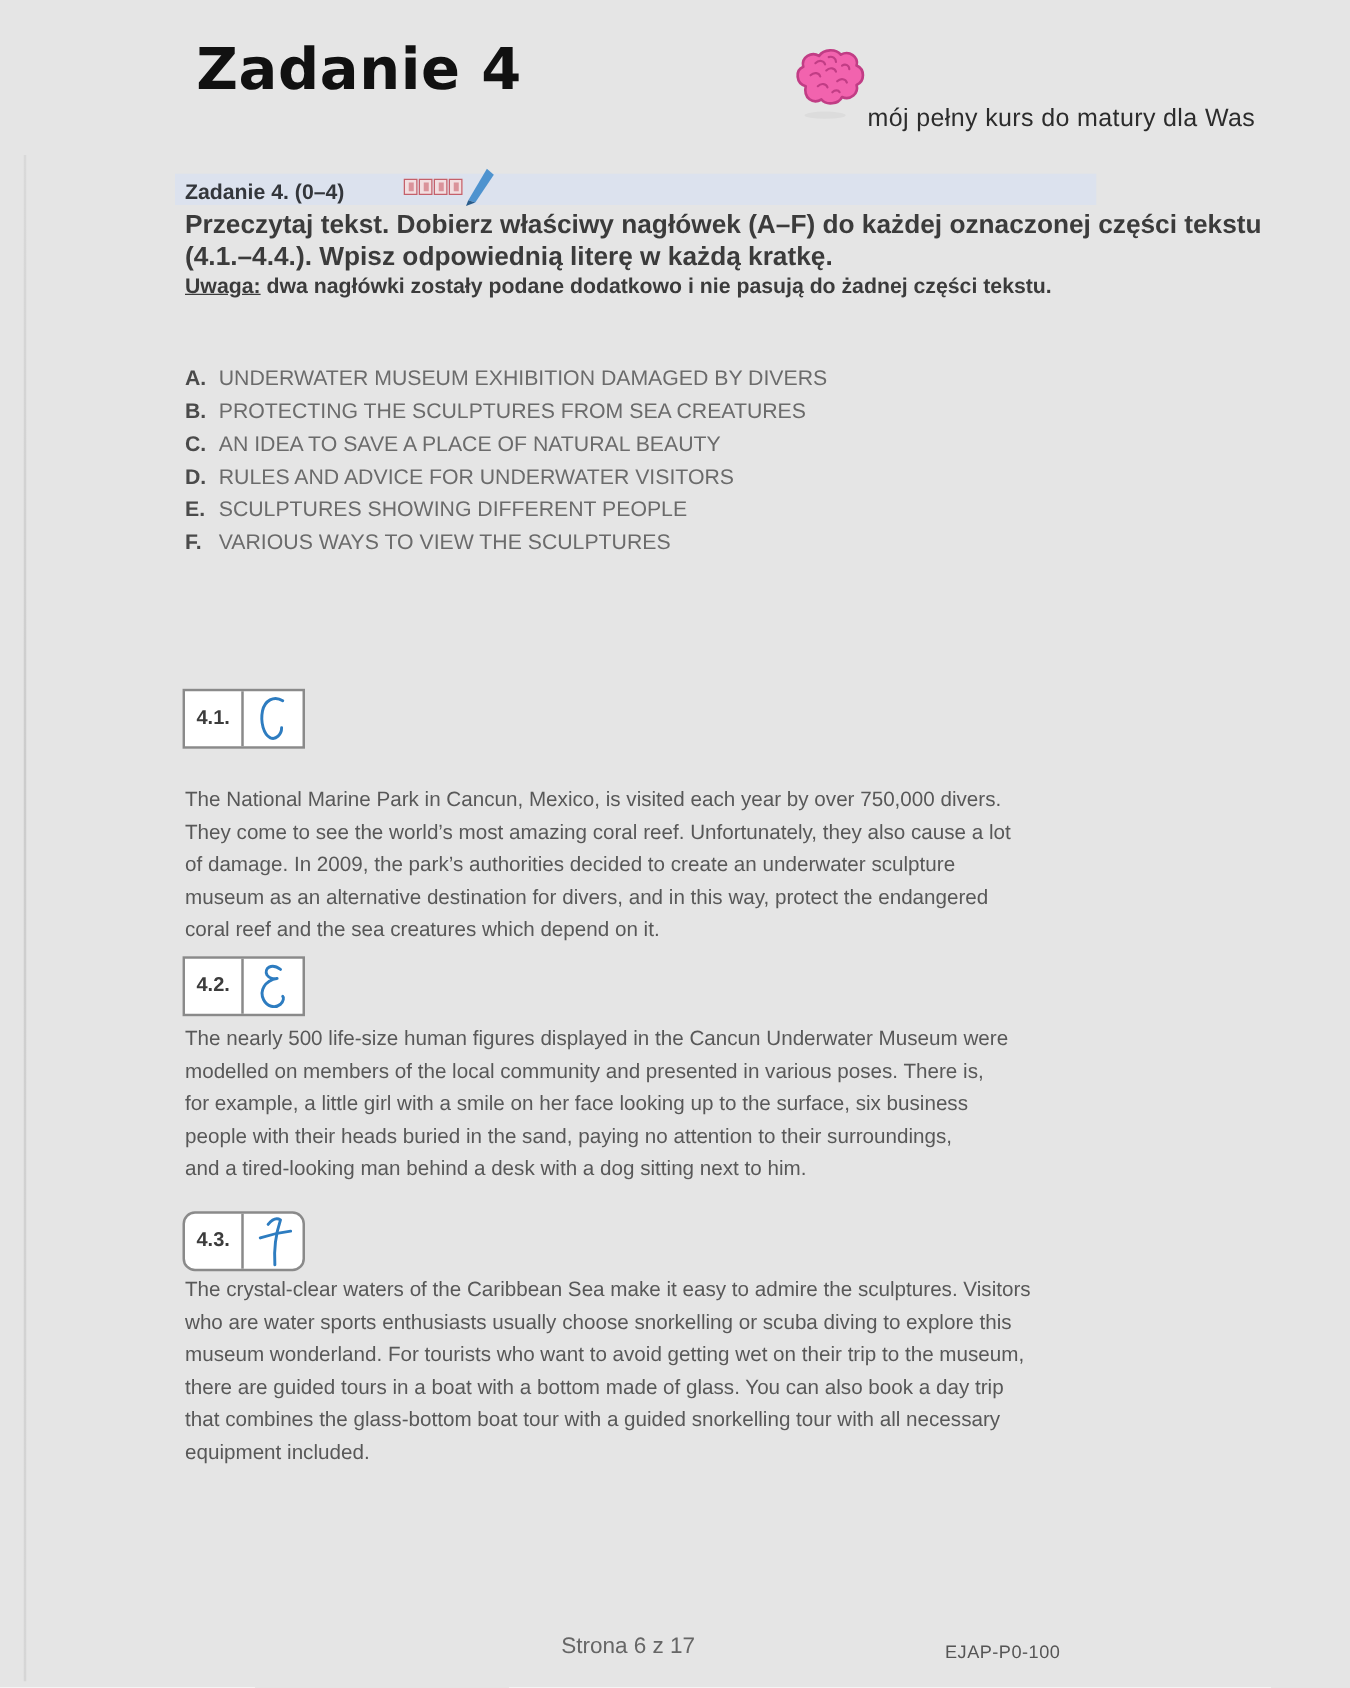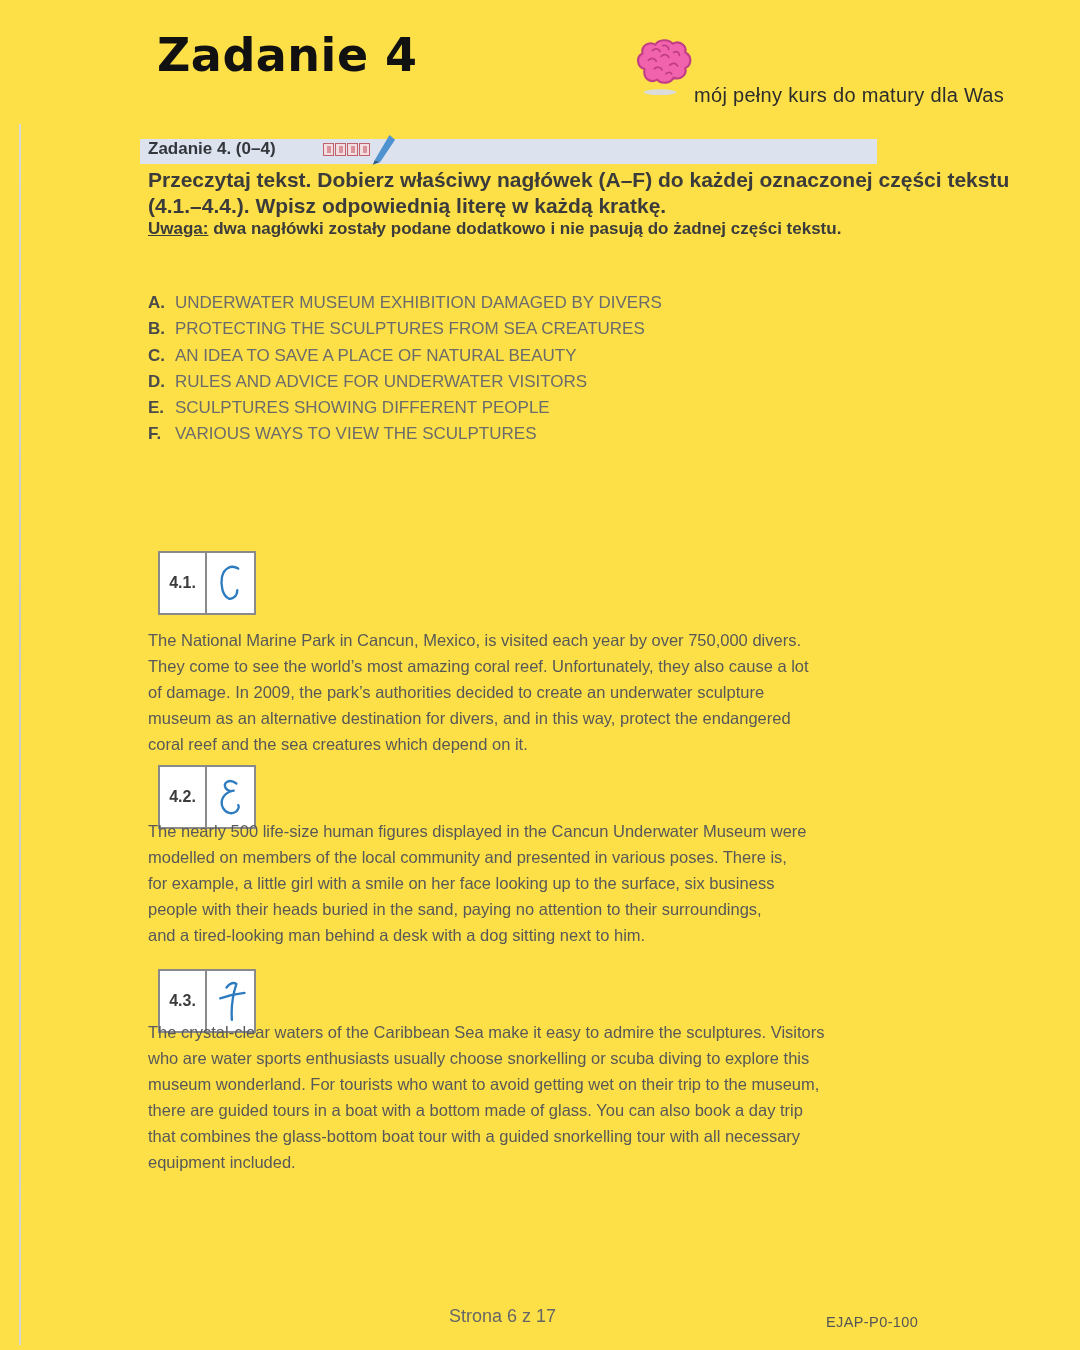"Zadanie 4" .page { background: #fde047 -> #e5e5e5 }
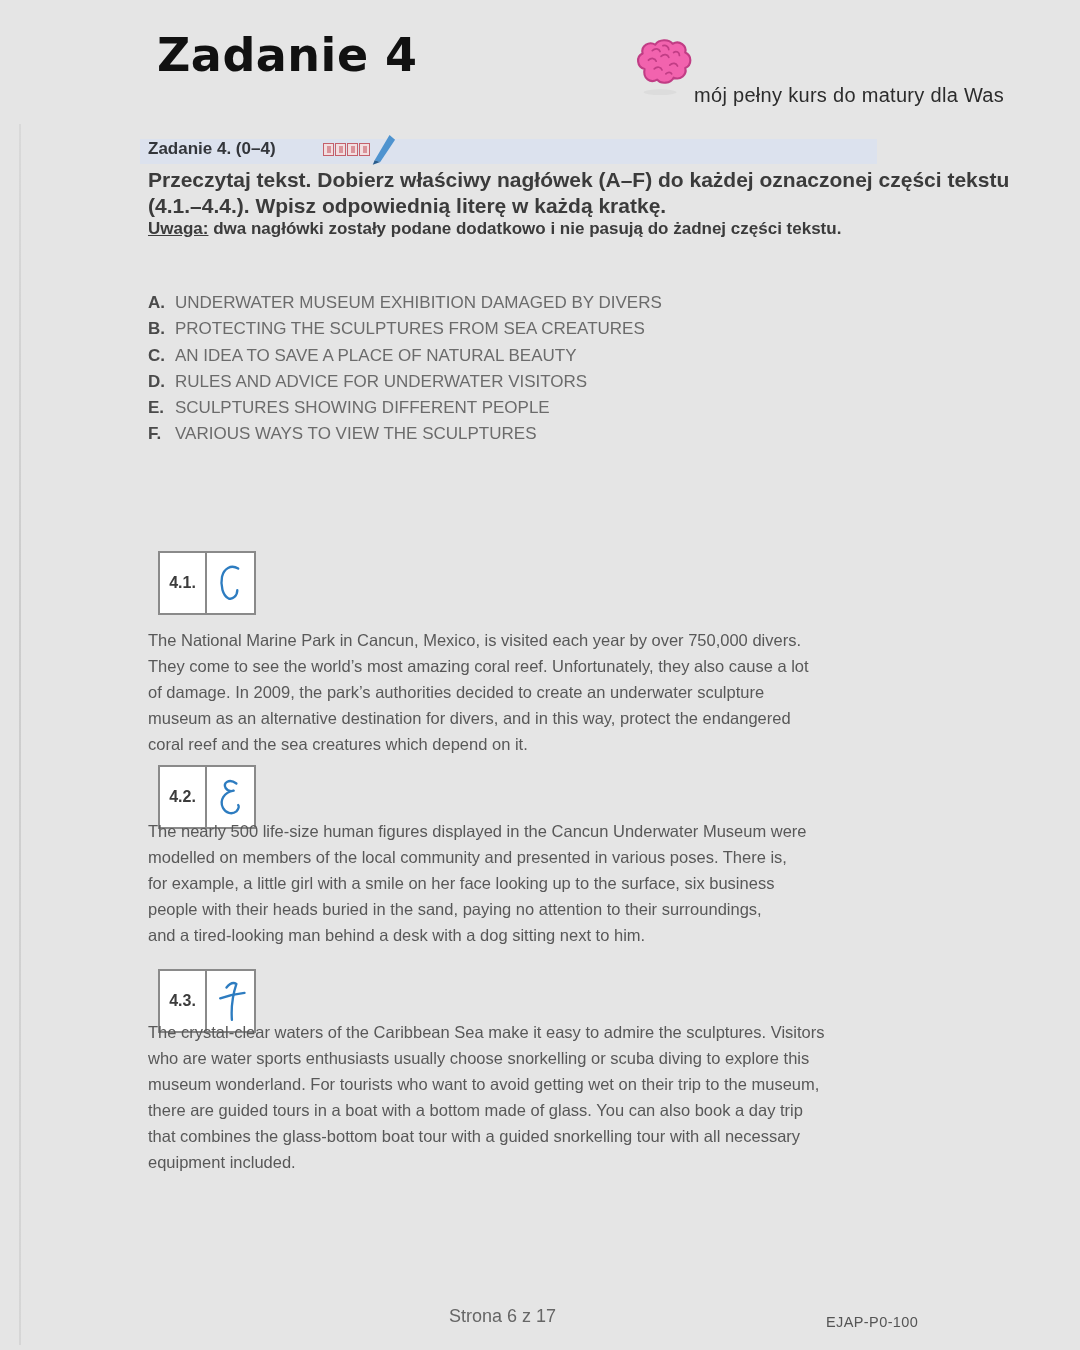"Zadanie 4. (0–4)" .task-bar { align-items: flex-start -> flex-end }
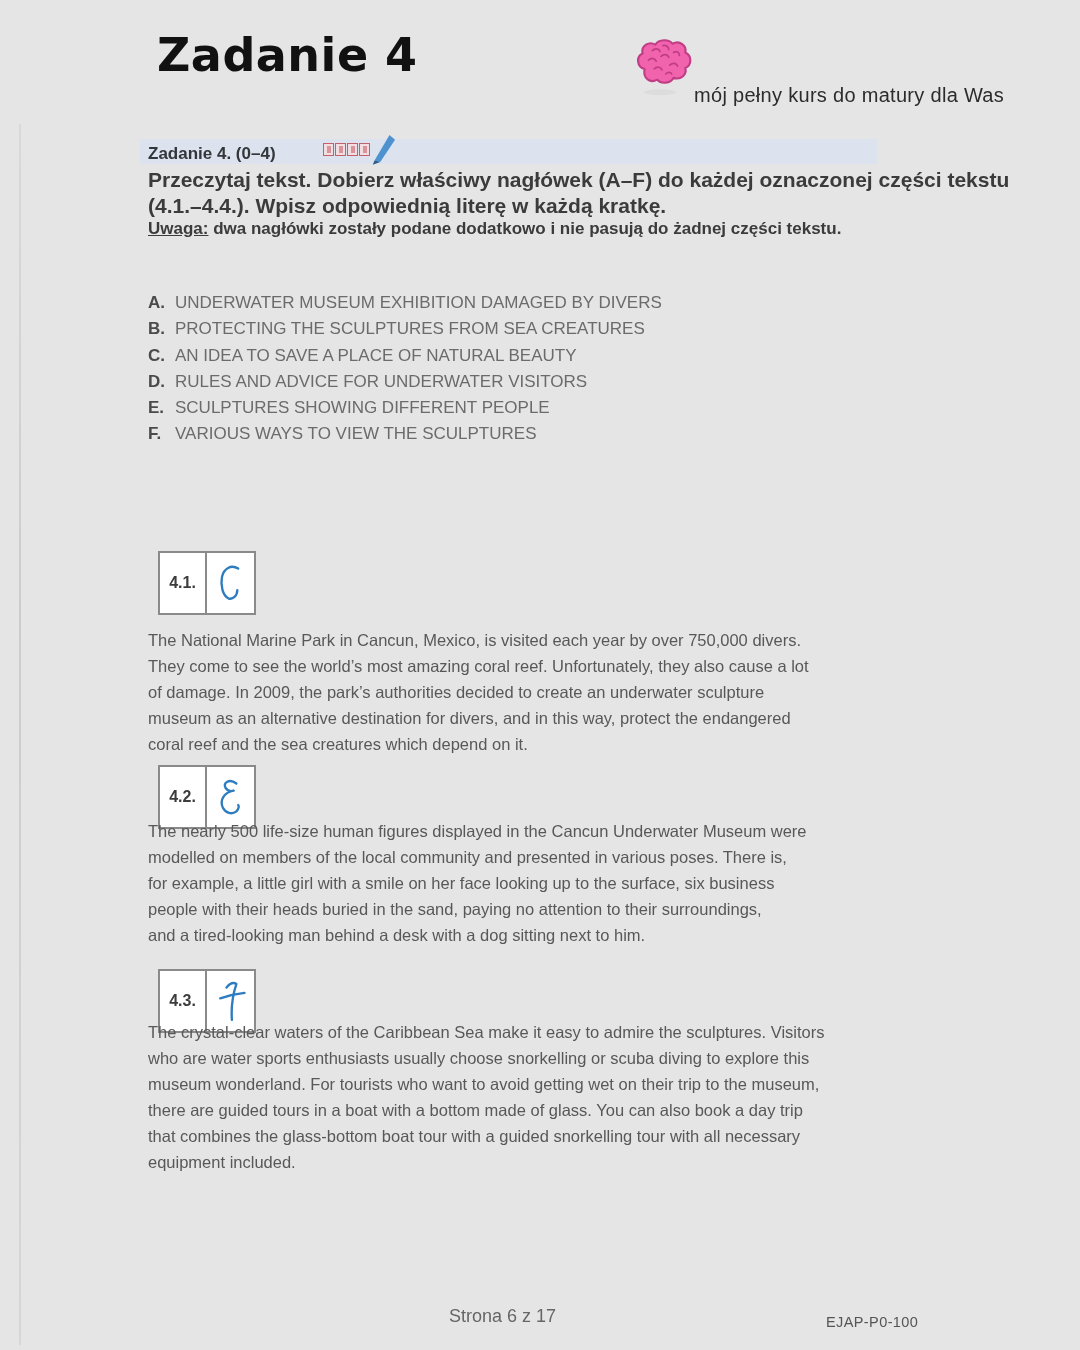"4.1." .answer-box { height: 64px -> 48px; left: 18px -> 6px }
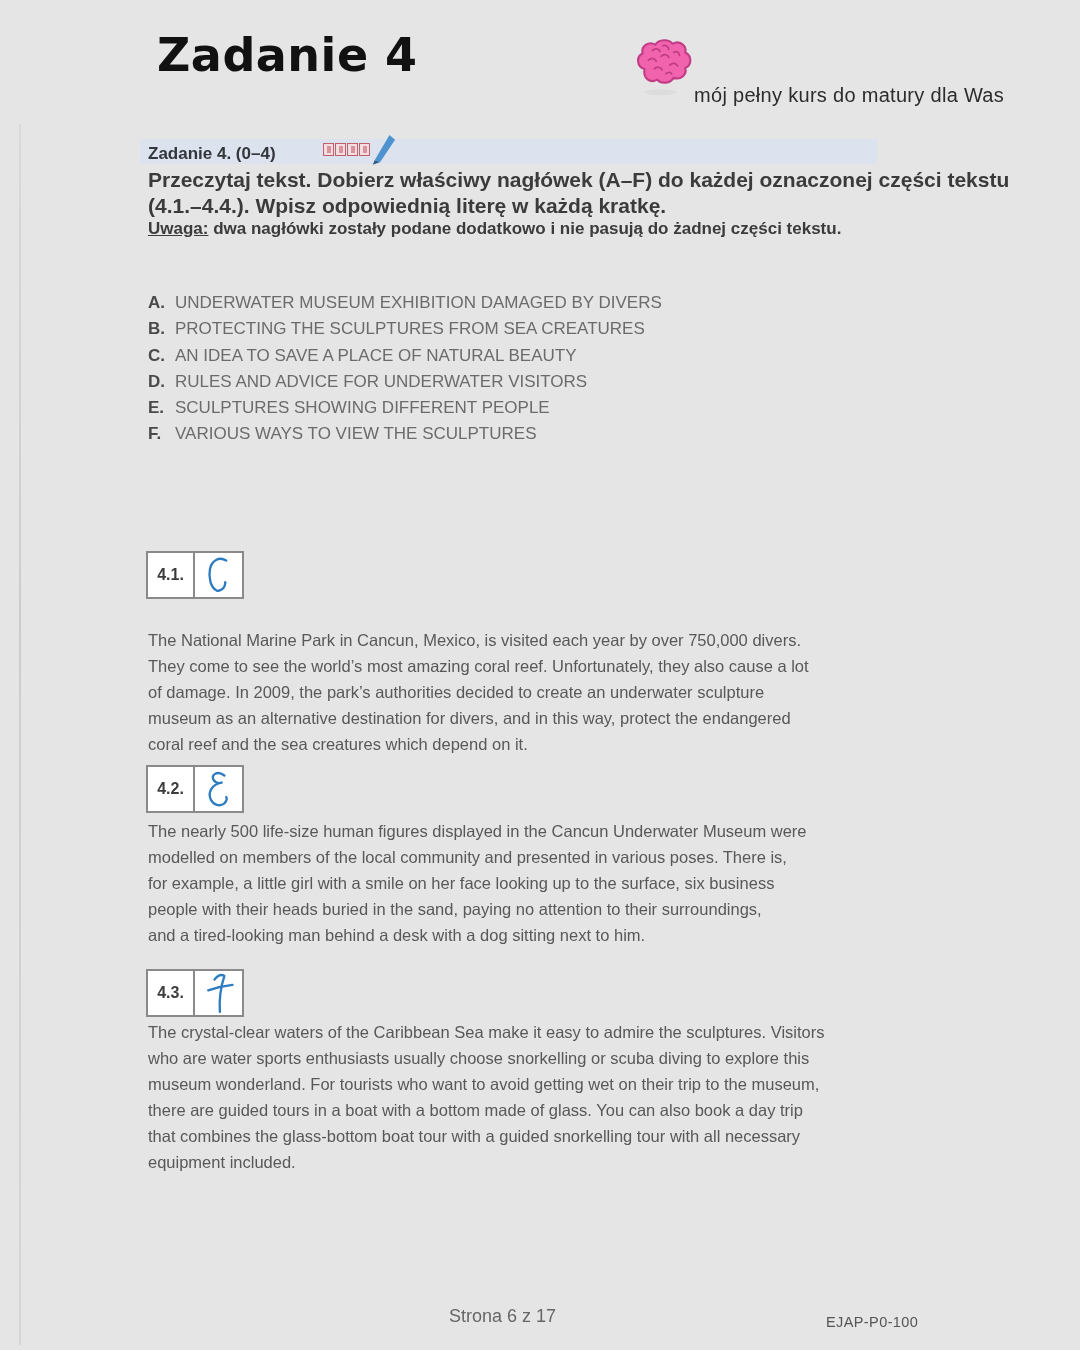"4.3." .box-3 { border-radius: none -> 10px }
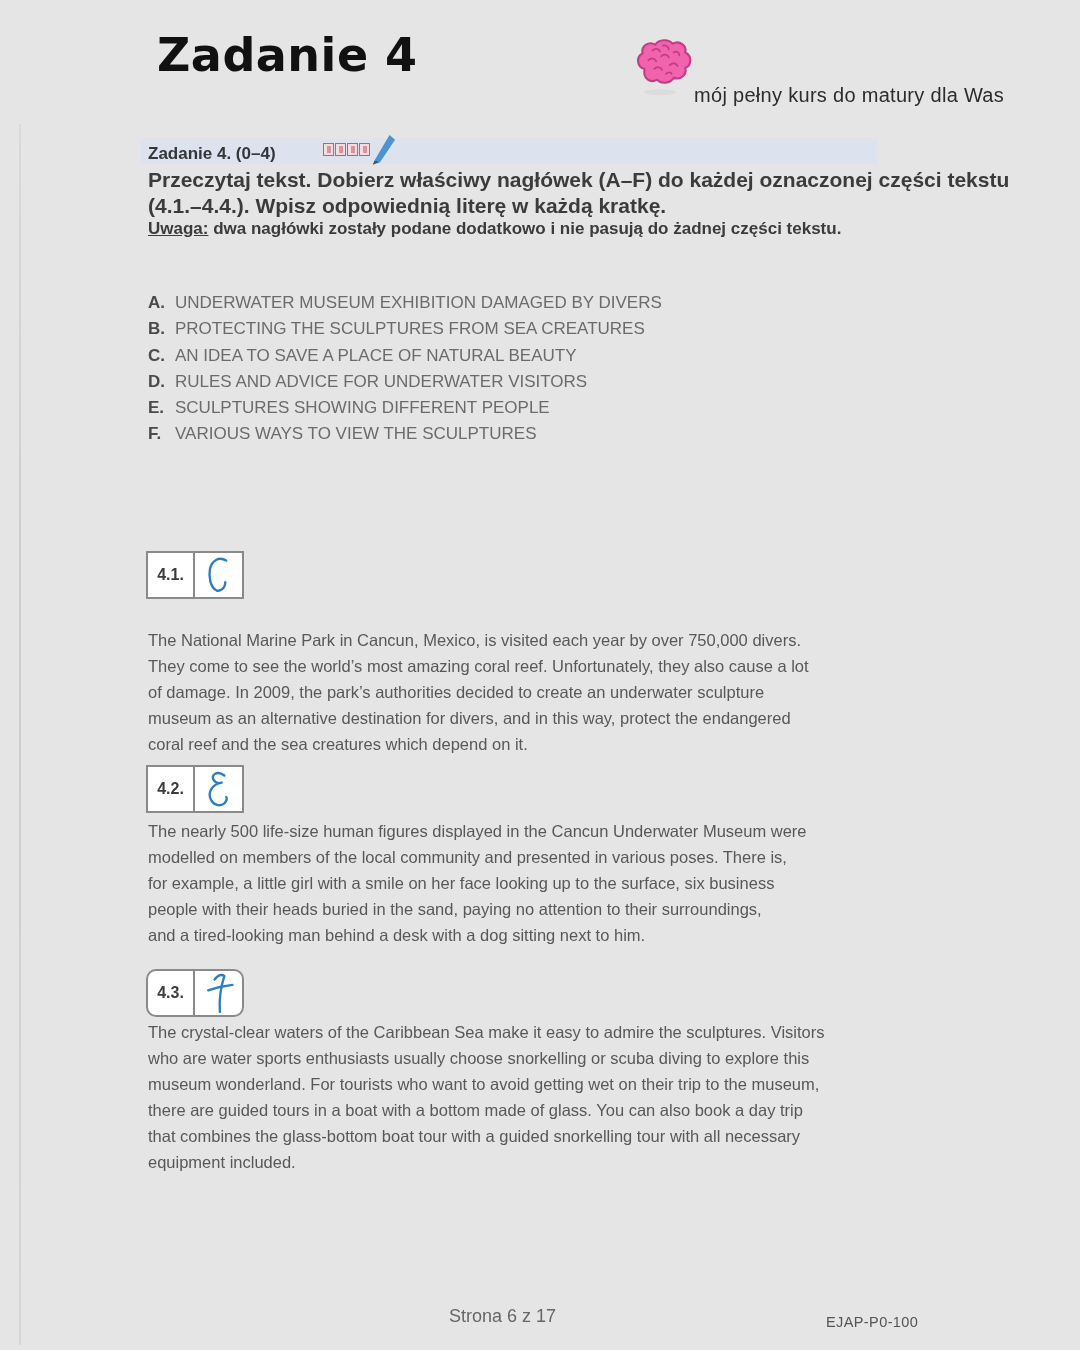"EJAP-P0-100" .footer-code { left: 826px -> 756px }
